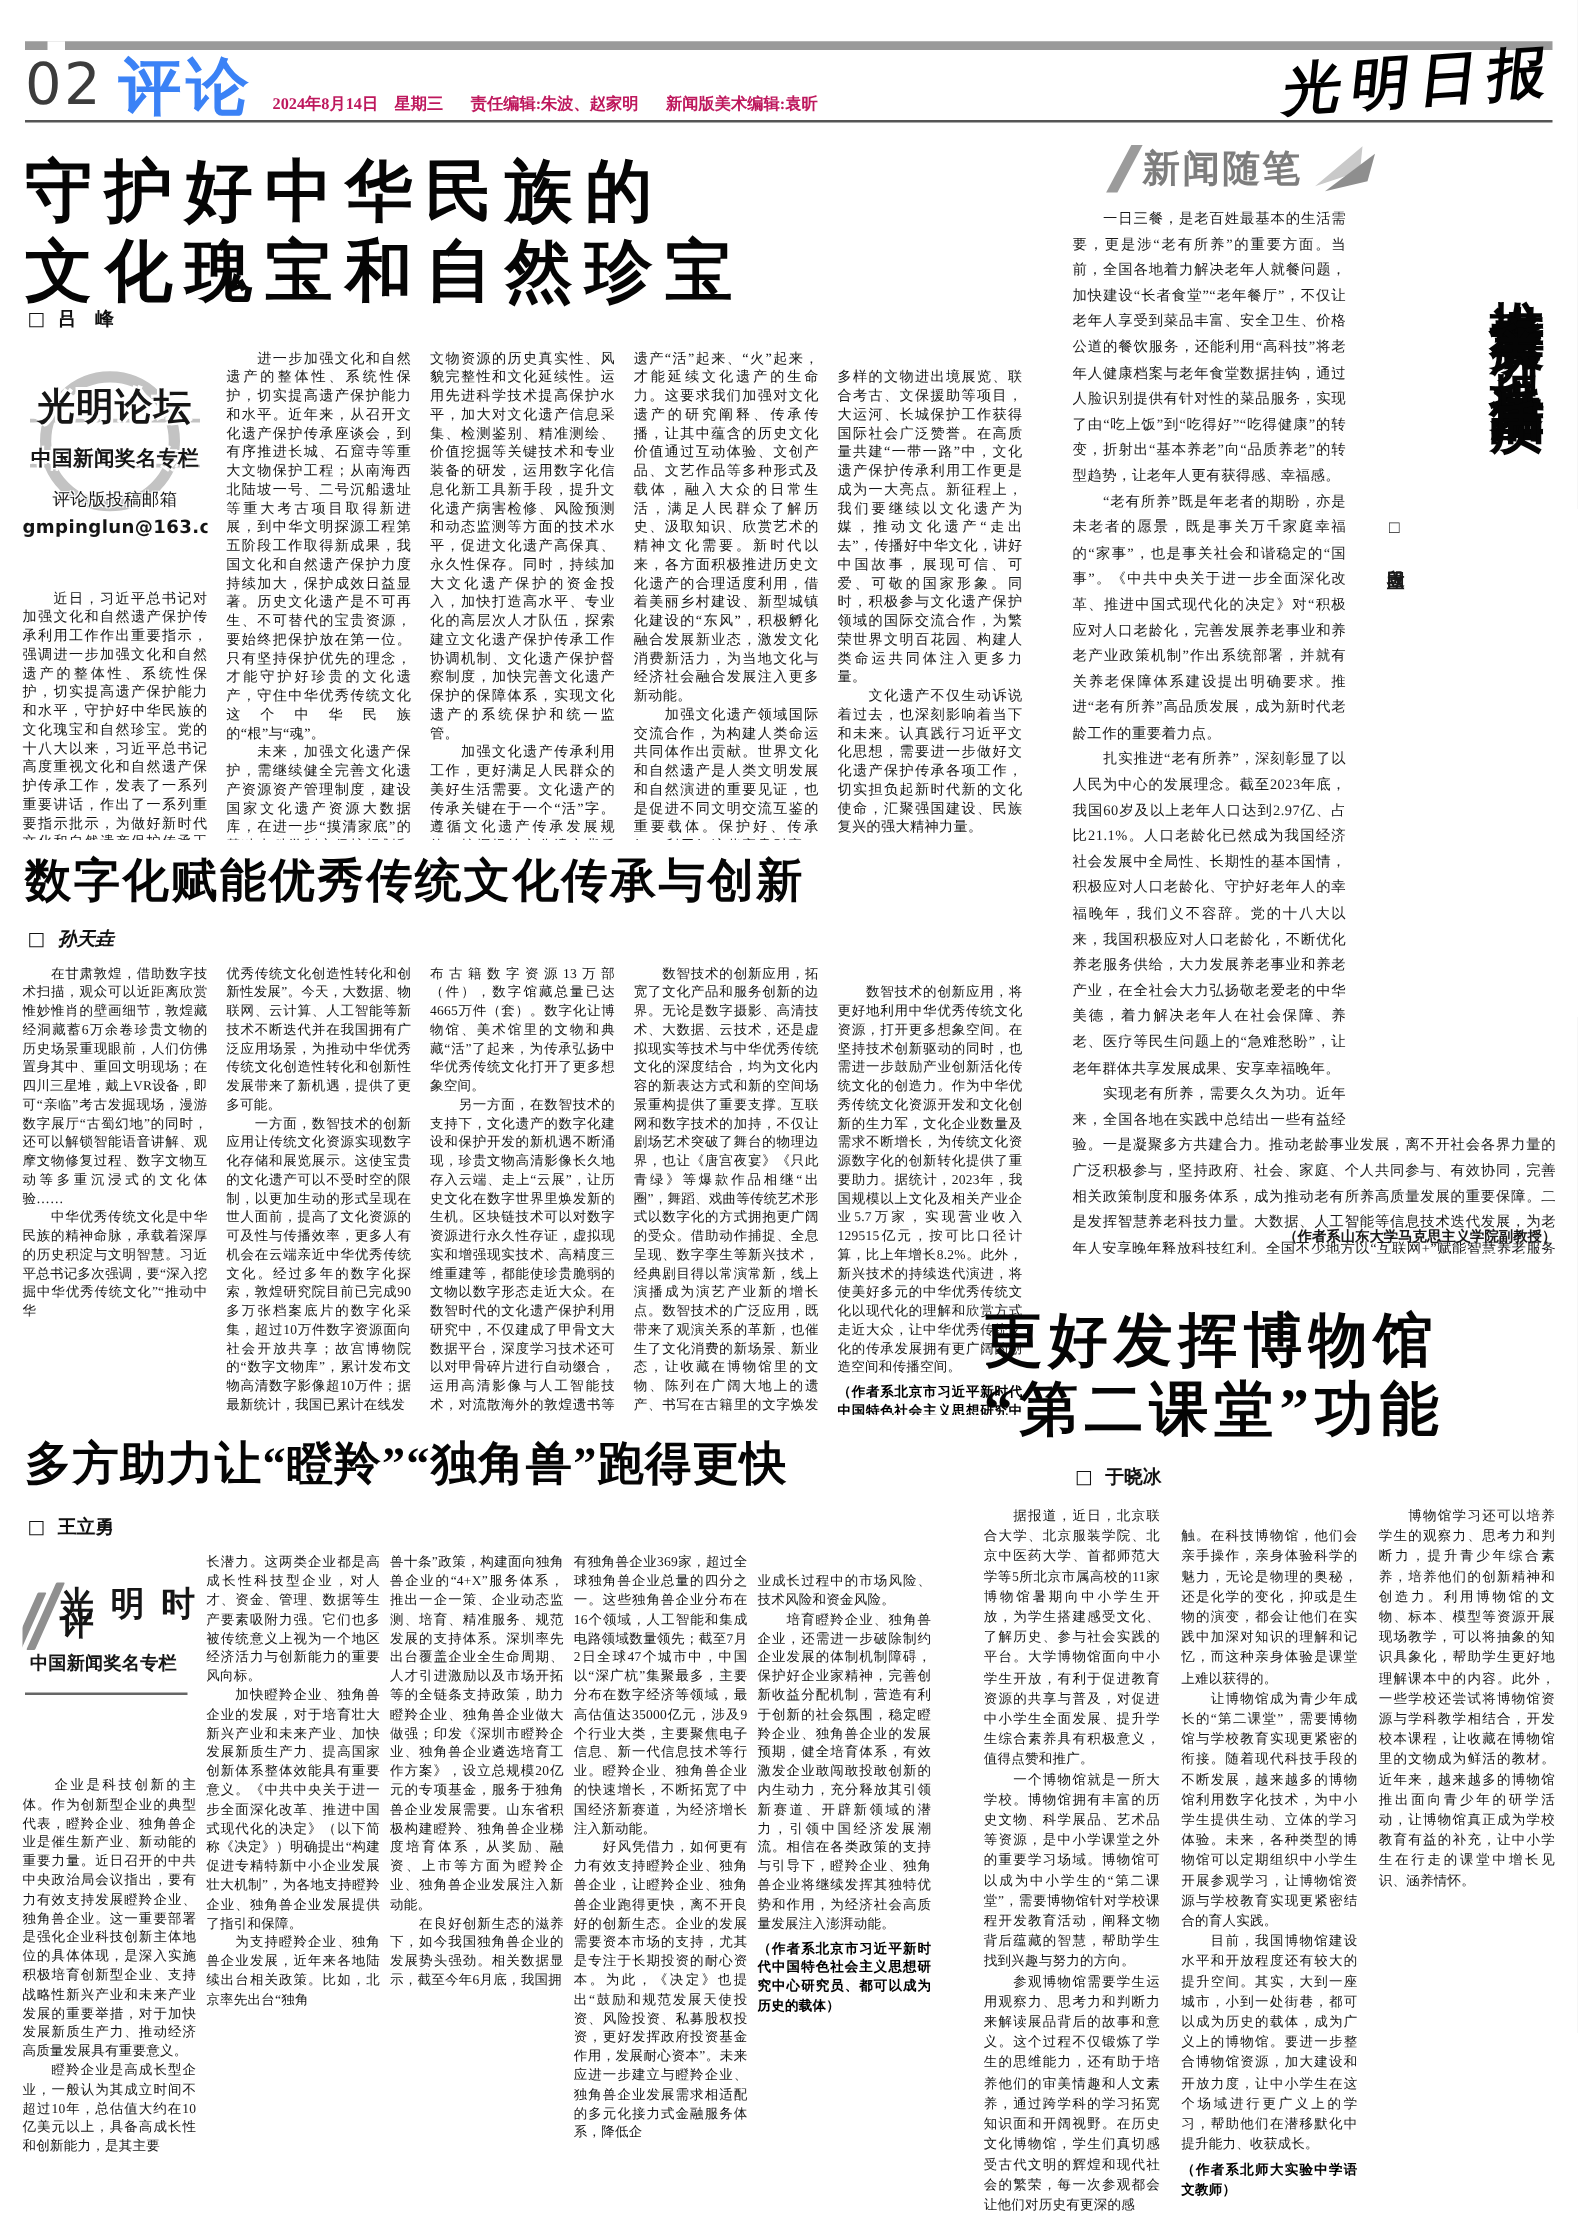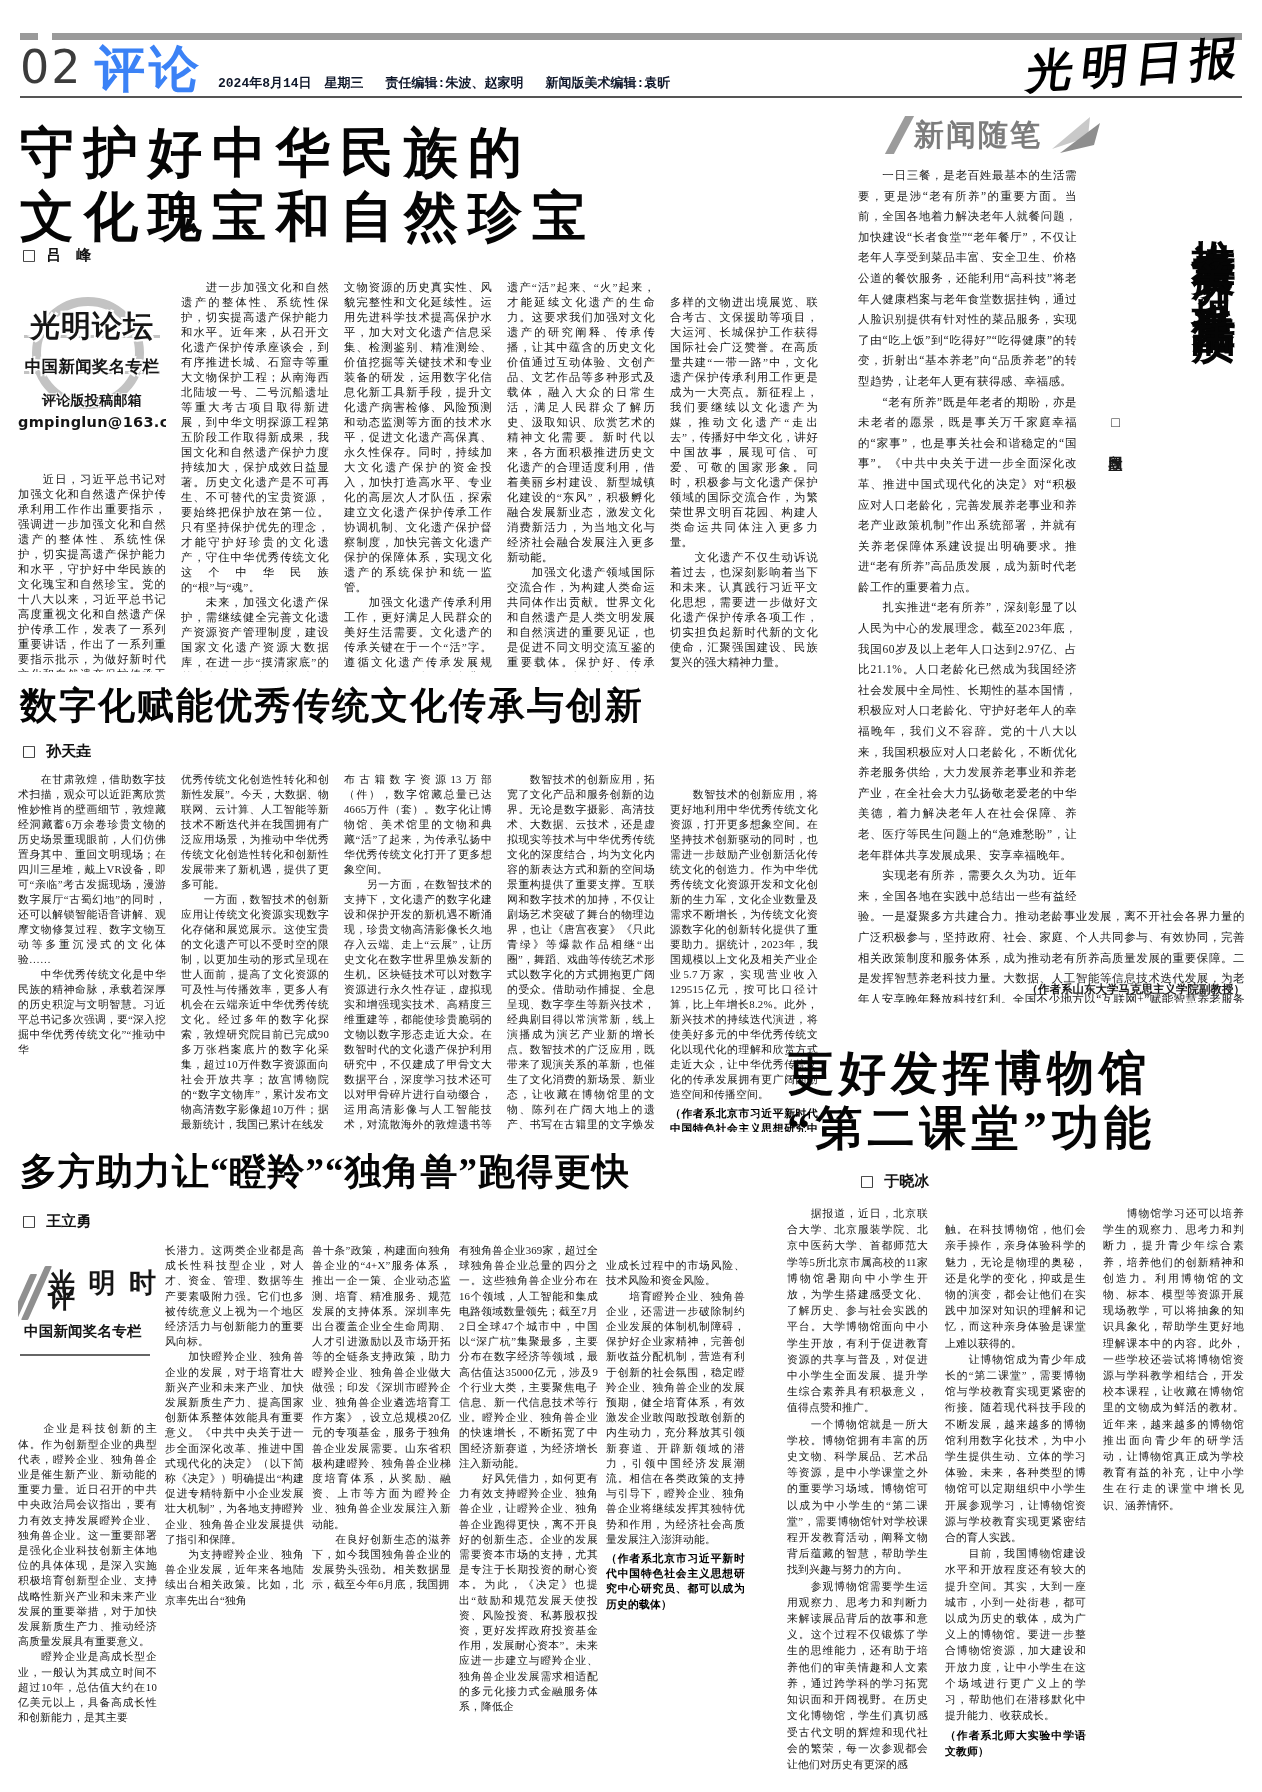"2024年8月14日 星期三 责任编辑:朱波、赵家明 新闻版美术编辑:袁昕" .dateline { color: #0f172a -> #be185d; font-family: Liberation Mono, monospace -> Liberation Serif, serif }
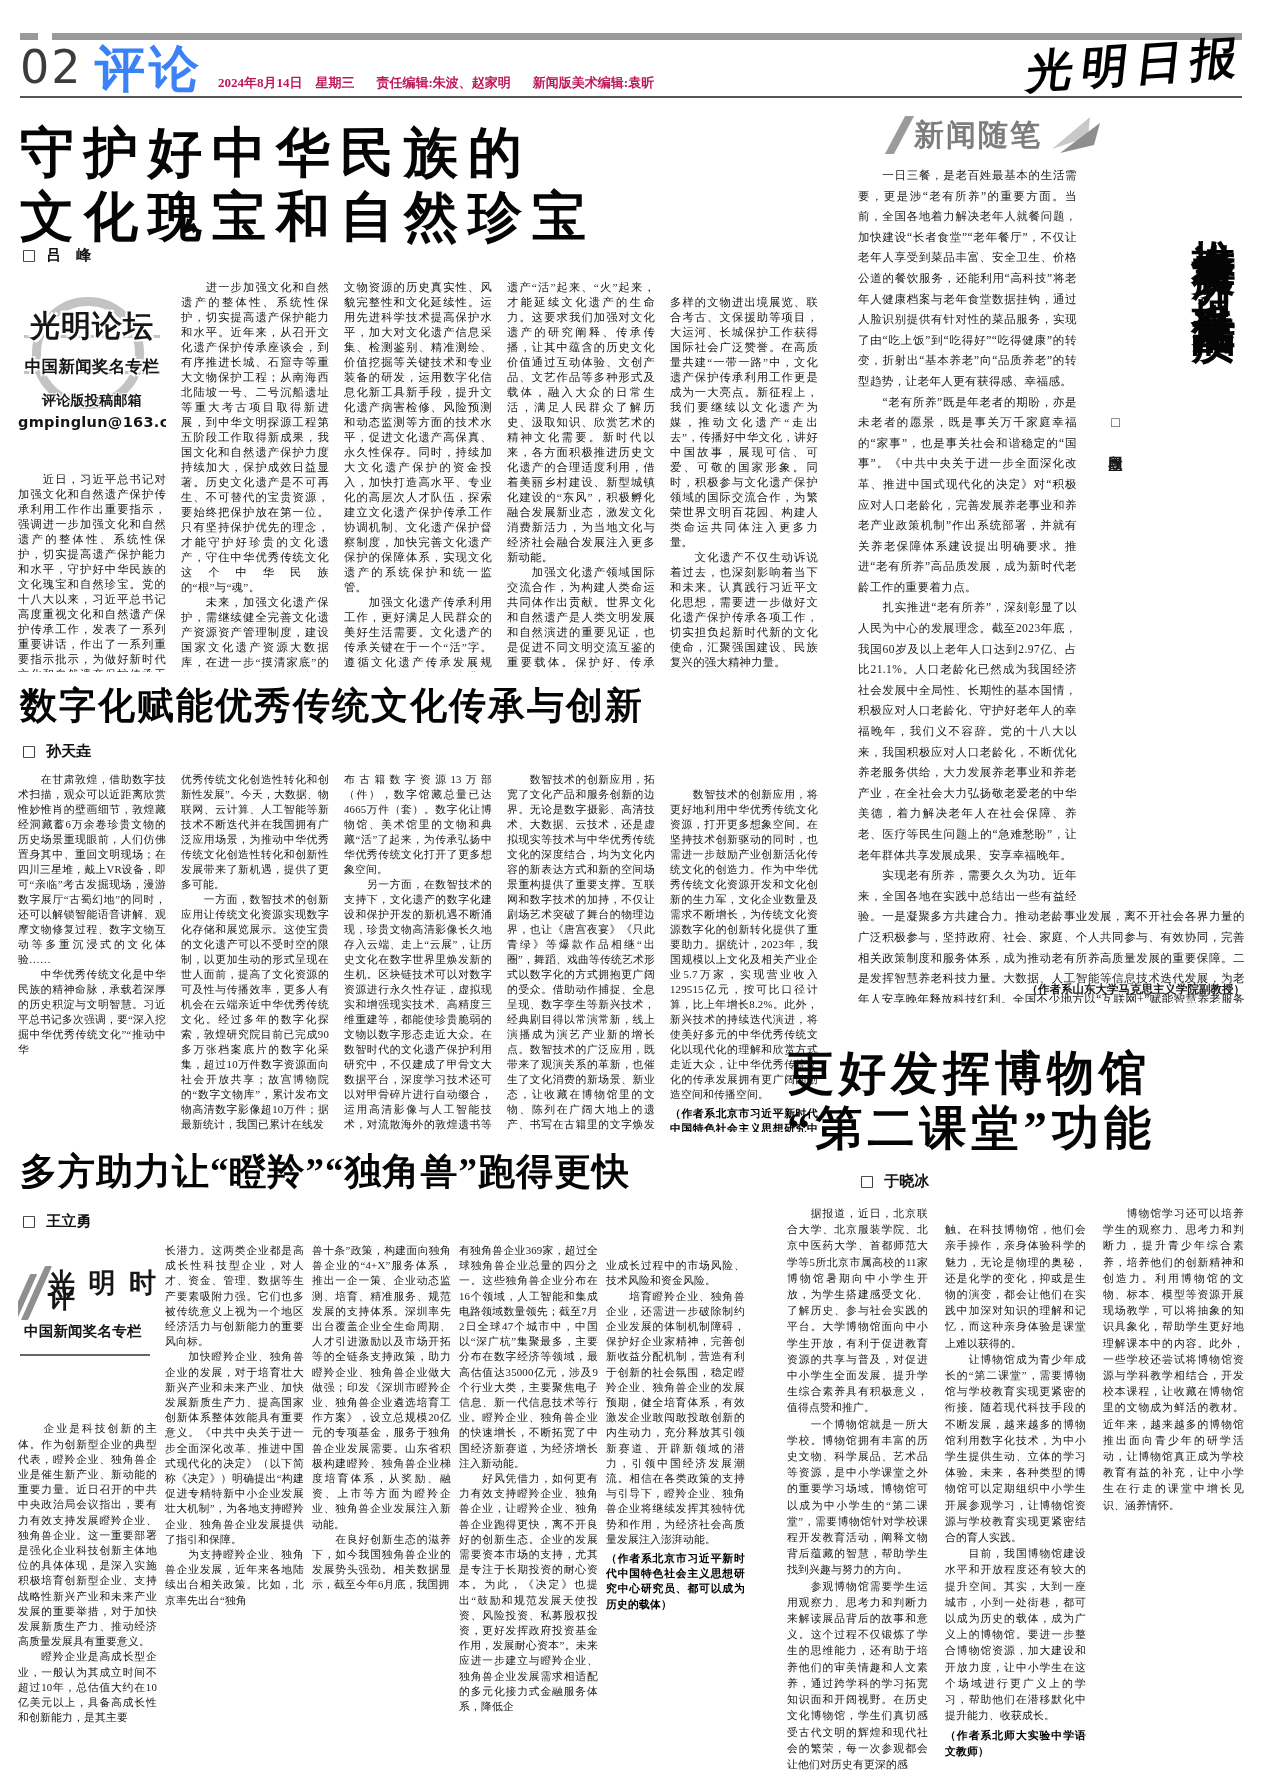"评论版投稿邮箱" .fb-note { font-weight: bold -> normal }
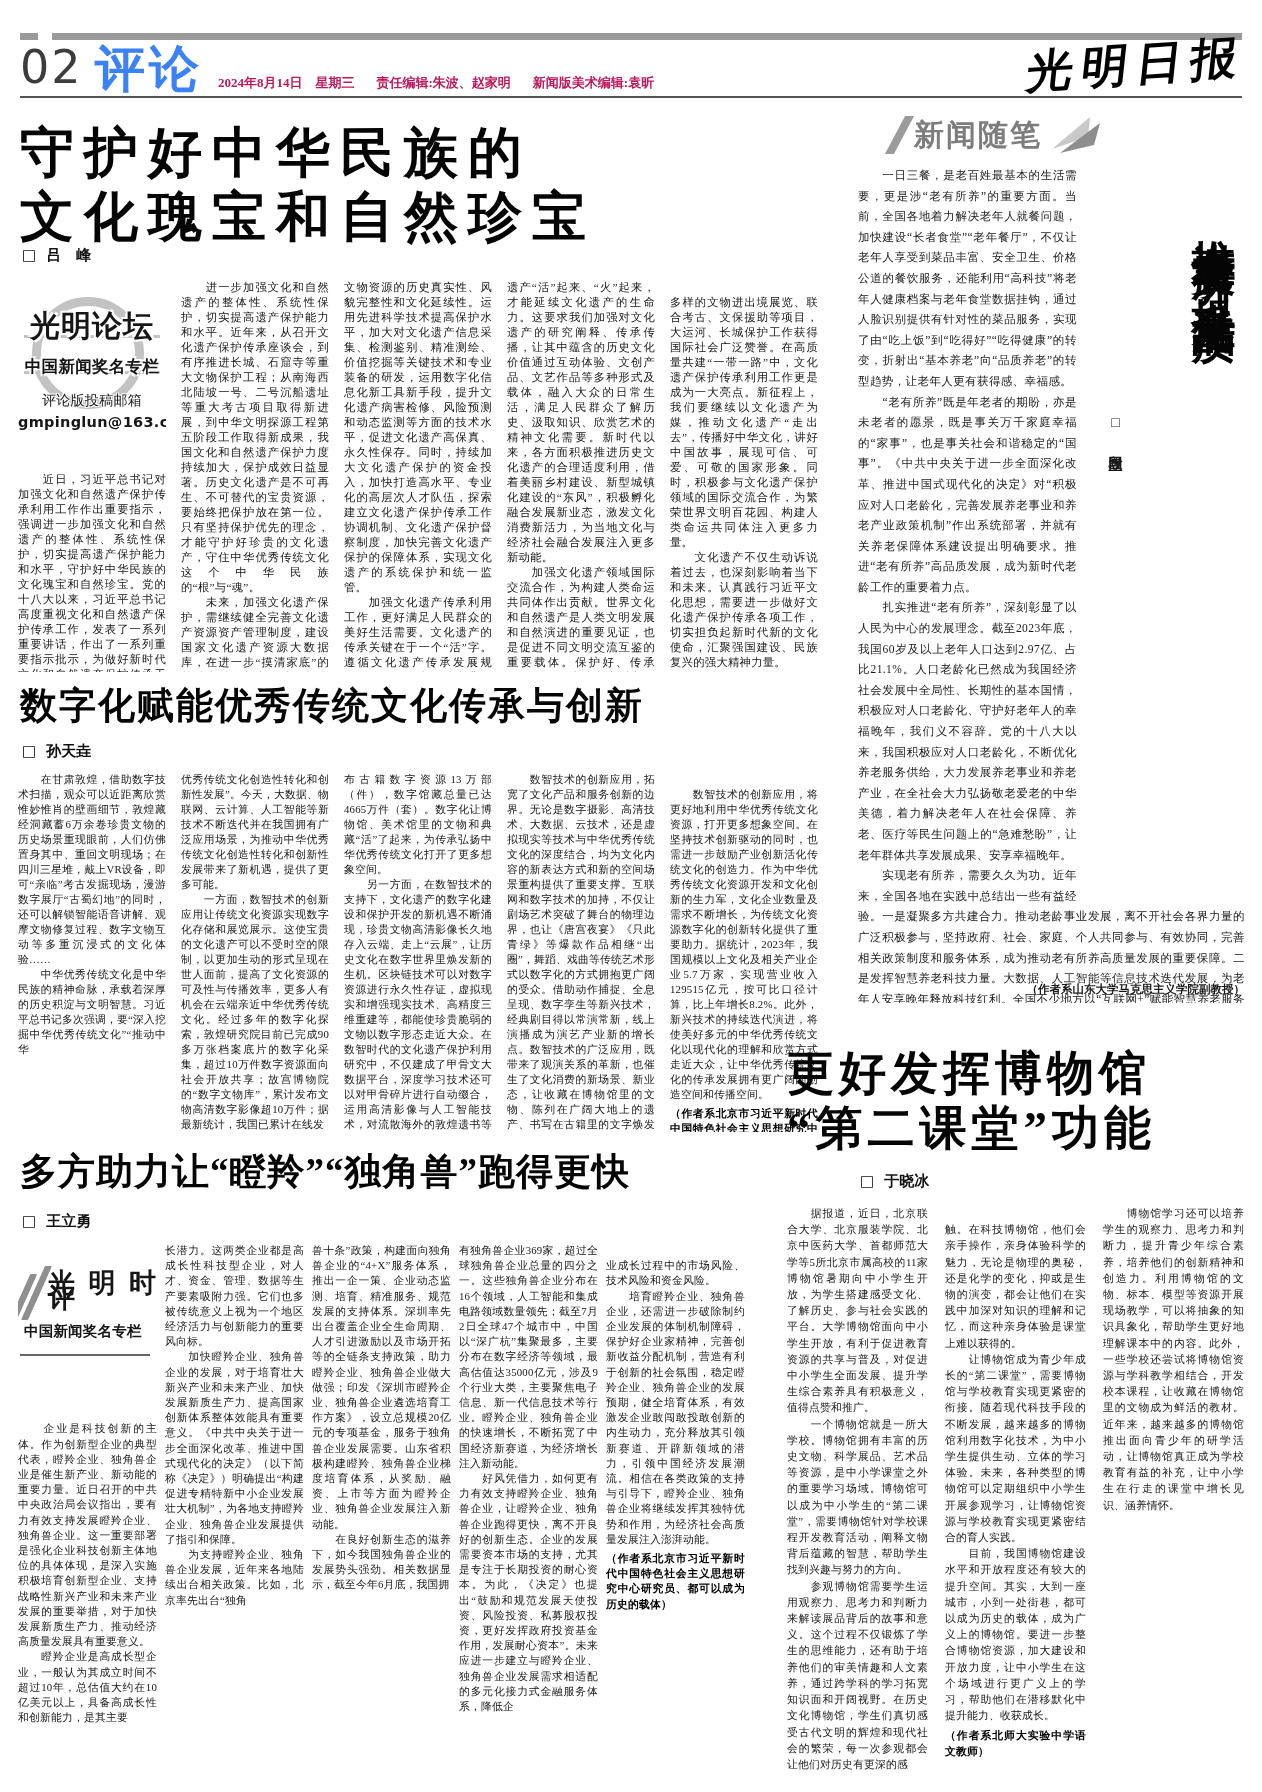"□ 孙天垚" #a2-byline { font-style: none -> italic }
